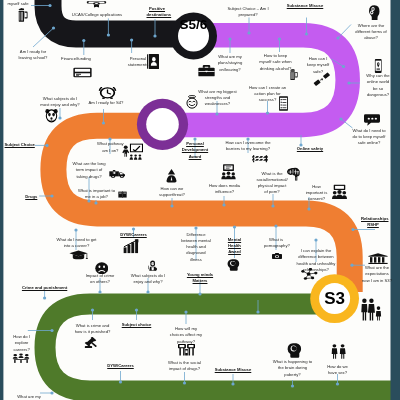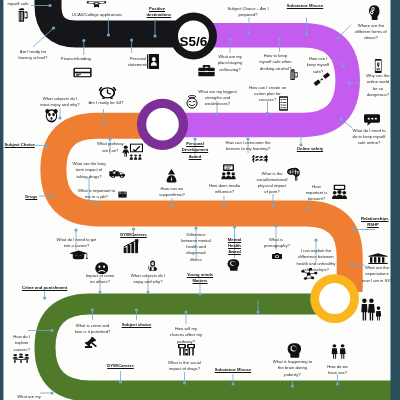"S5/6" div.badge { top: 18px -> 1px }
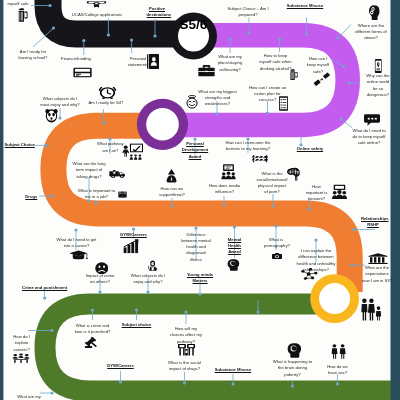"S3" div.badge { html: none -> <div>S3</div> }
